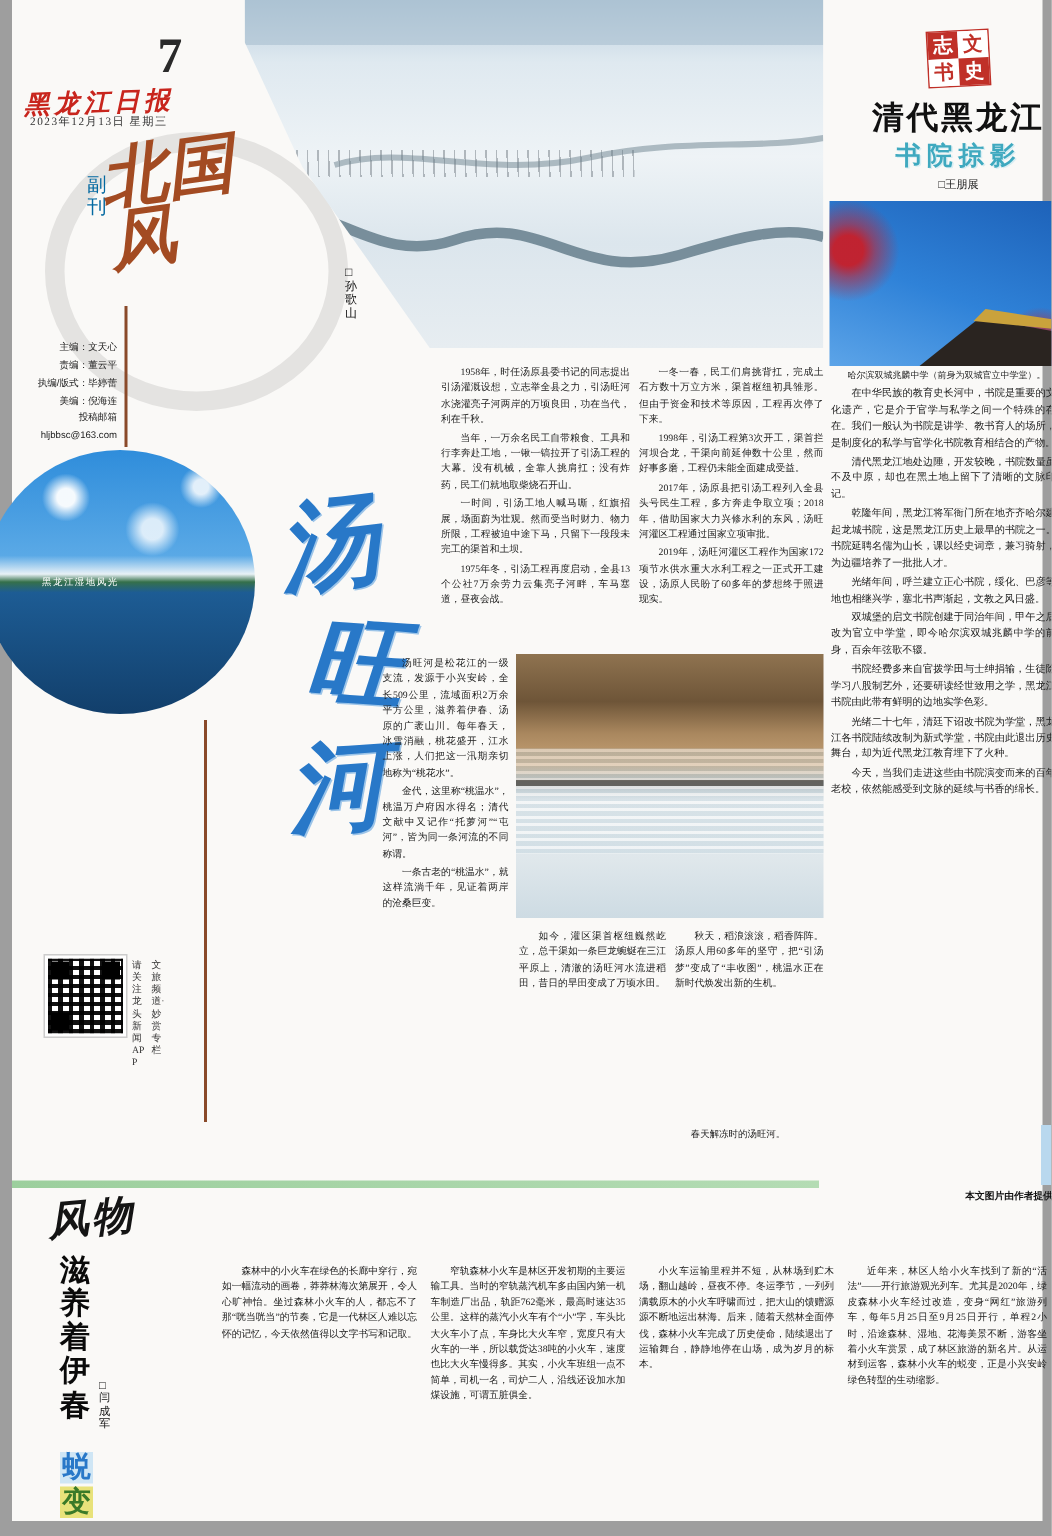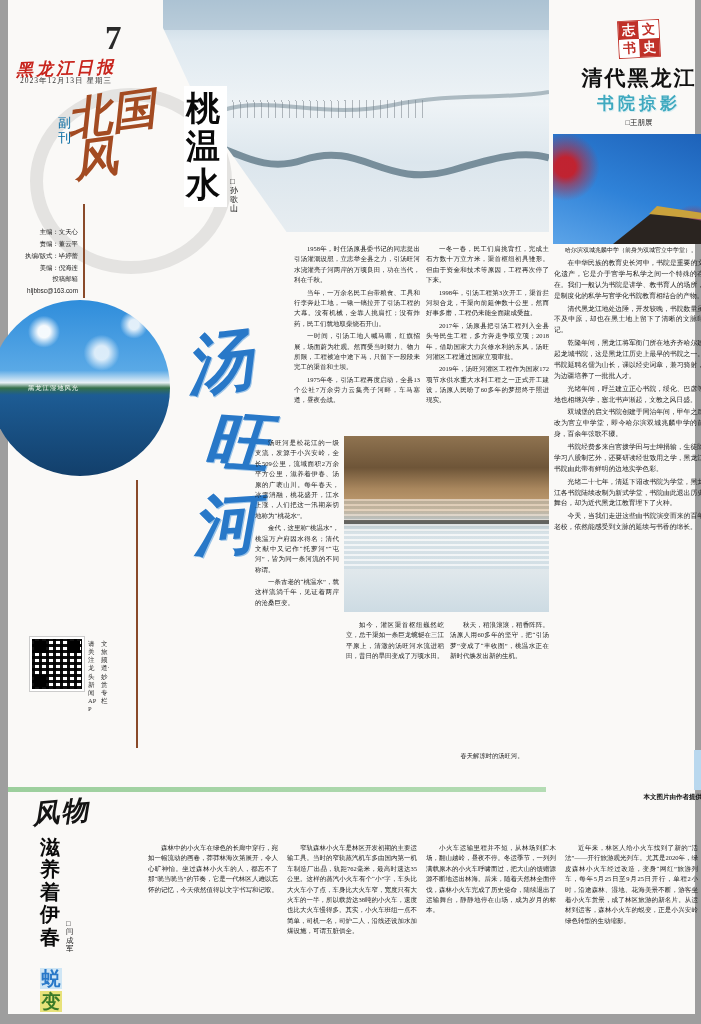"桃温水" div.abs { html: <div><span>桃温水</span></div> -> none }
